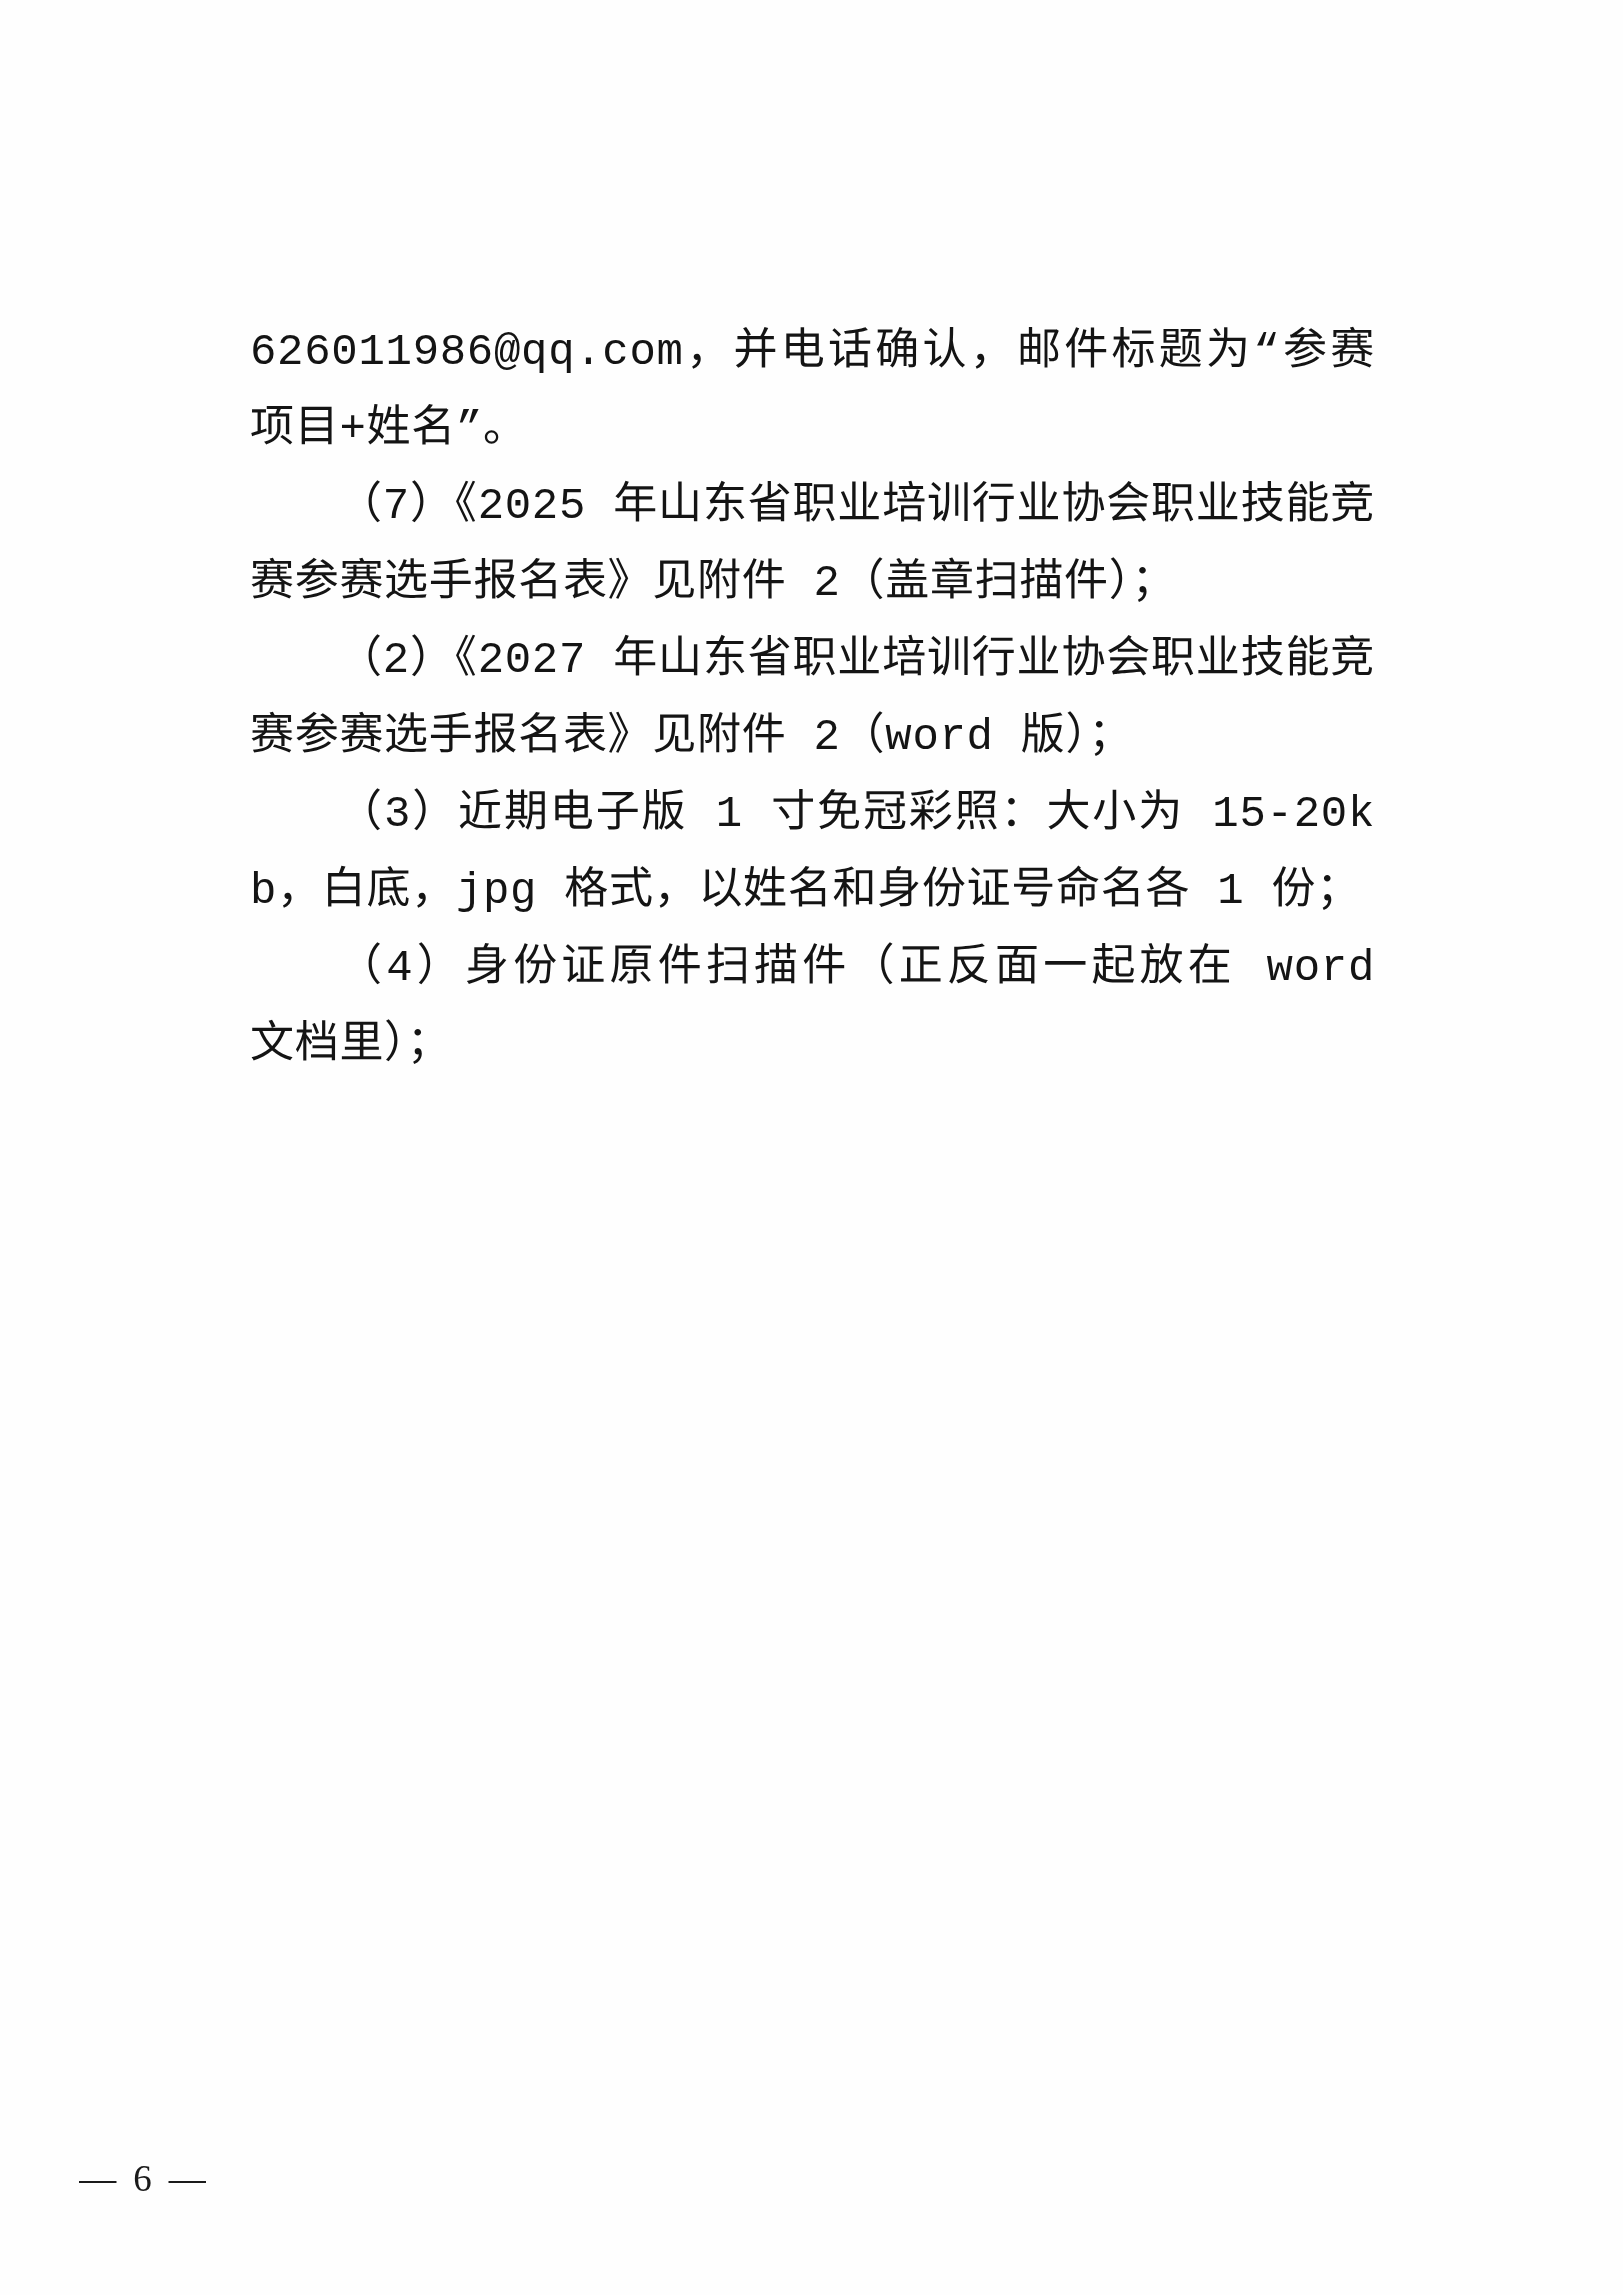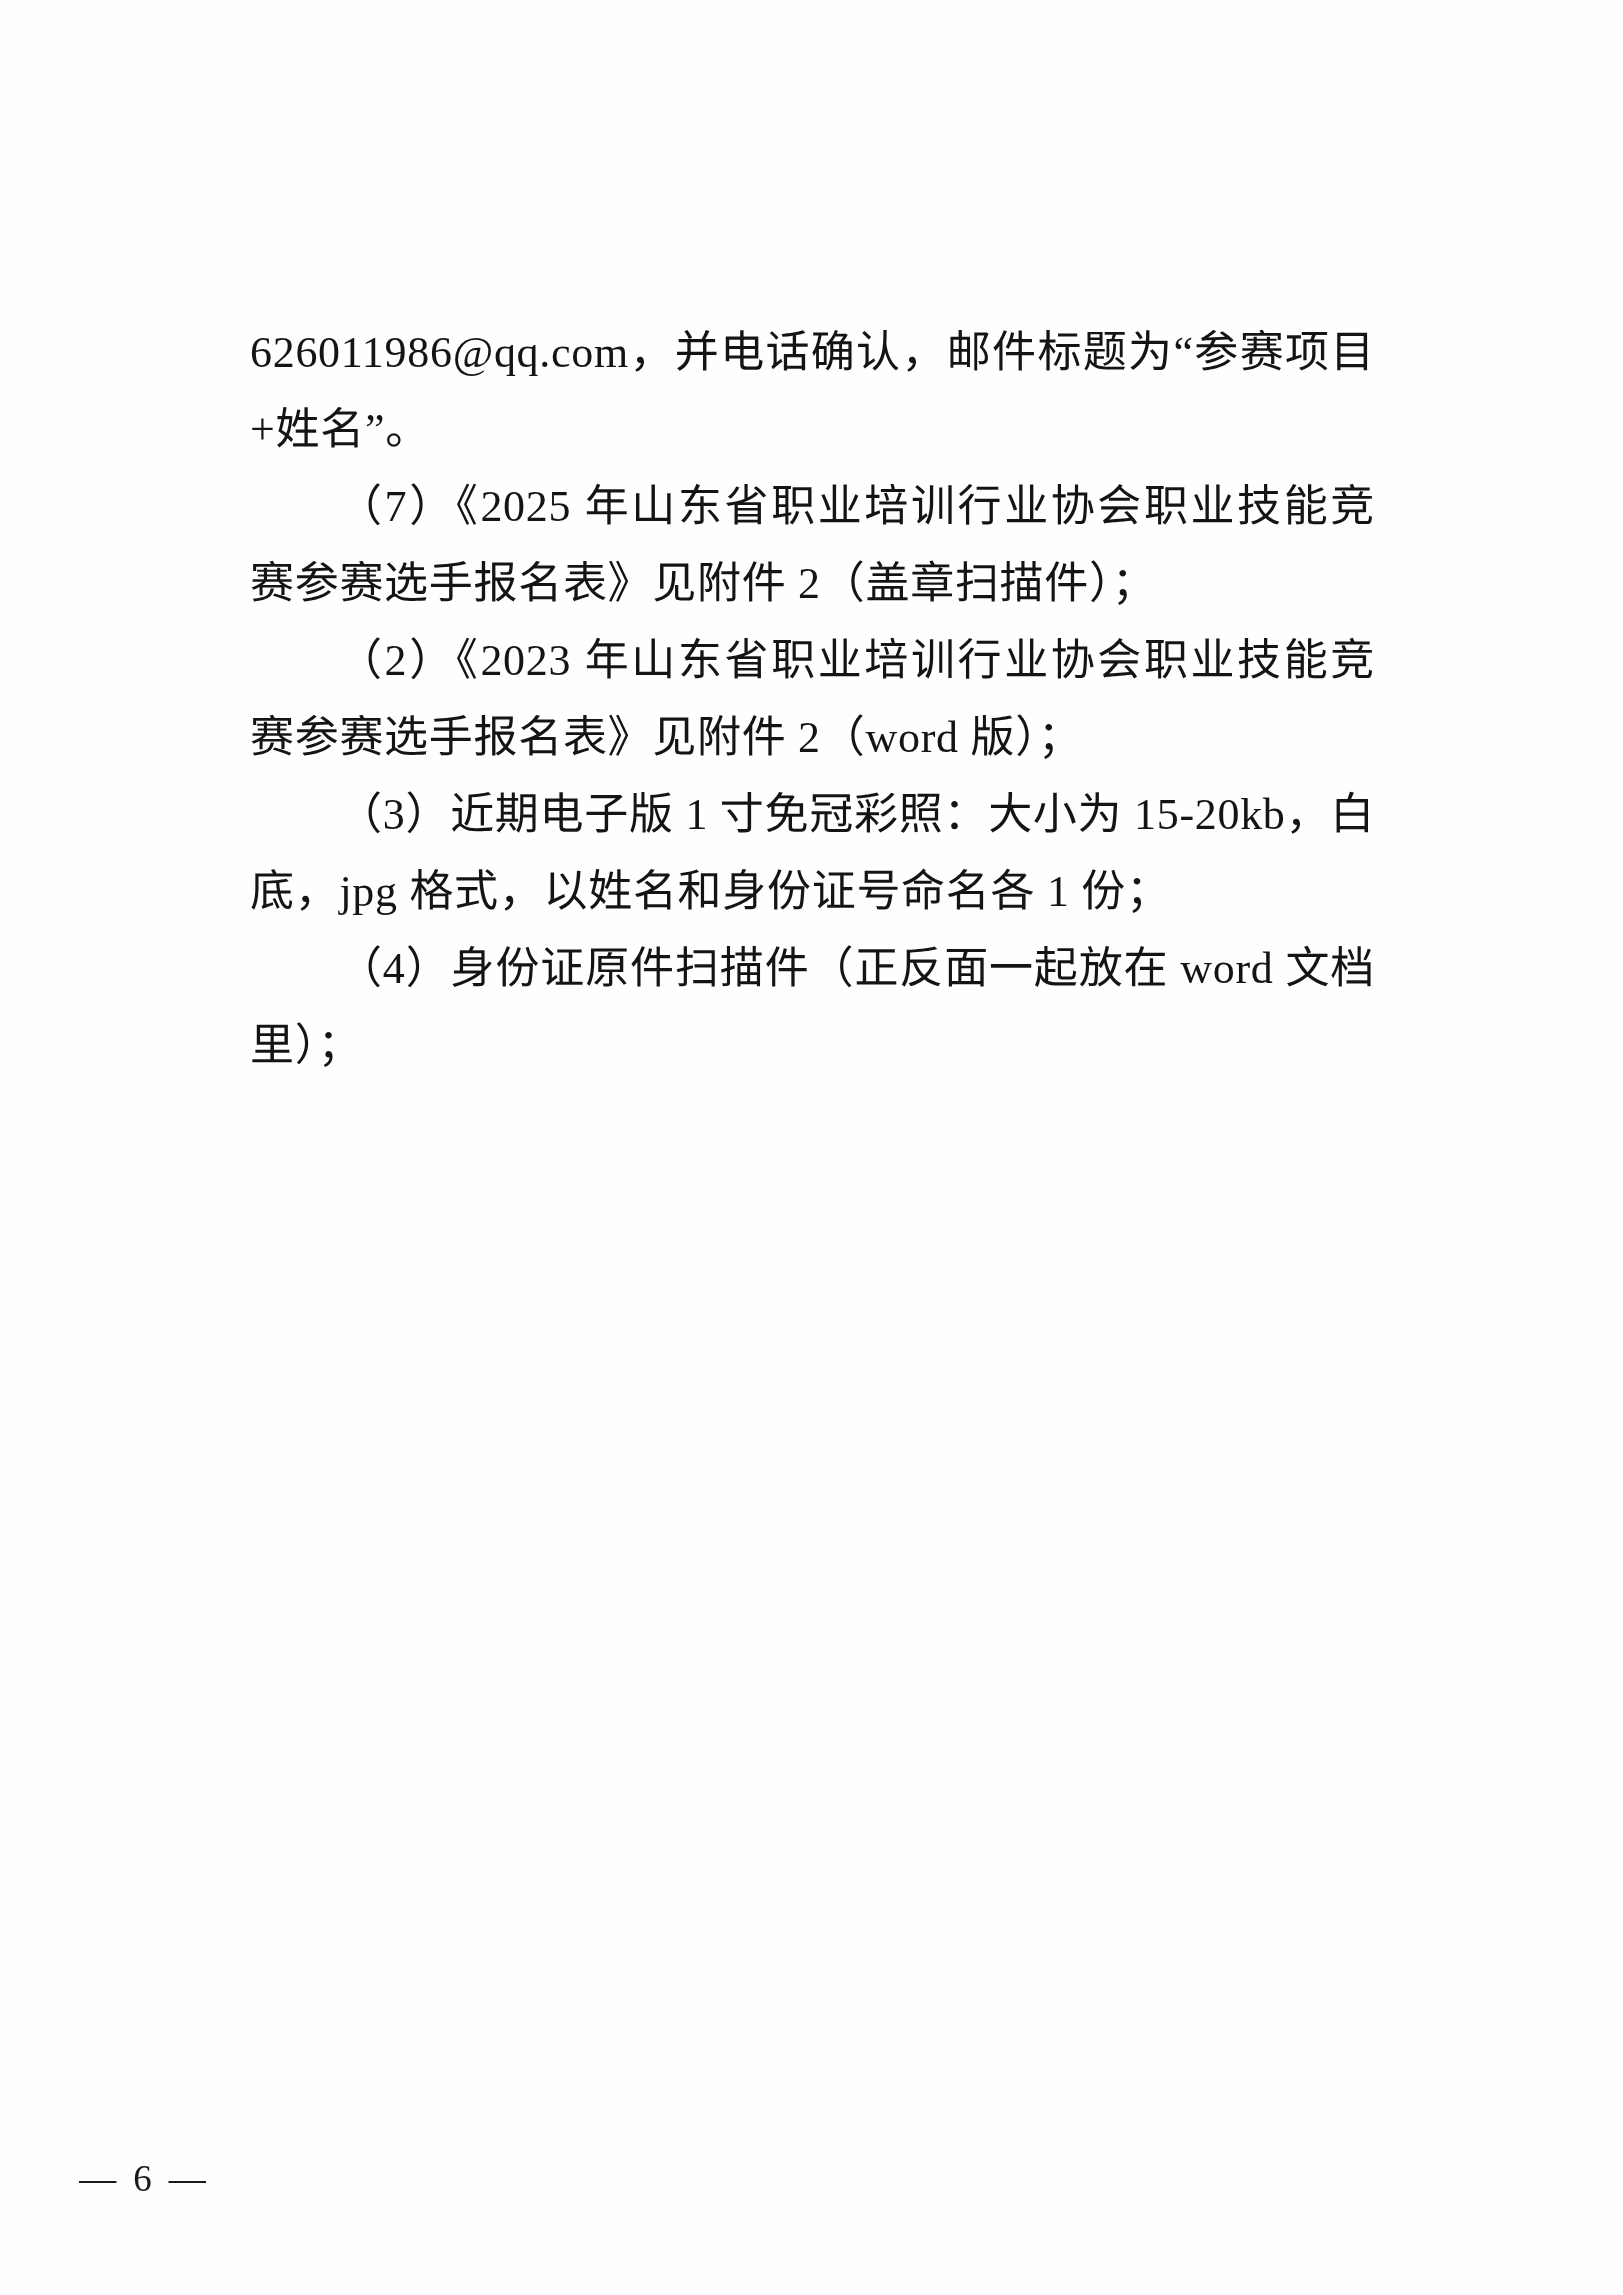"626011986@qq.com，并电话确认，邮件标题为“参赛项目+姓名”。" .para { font-family: Liberation Serif, serif -> Liberation Mono, monospace }
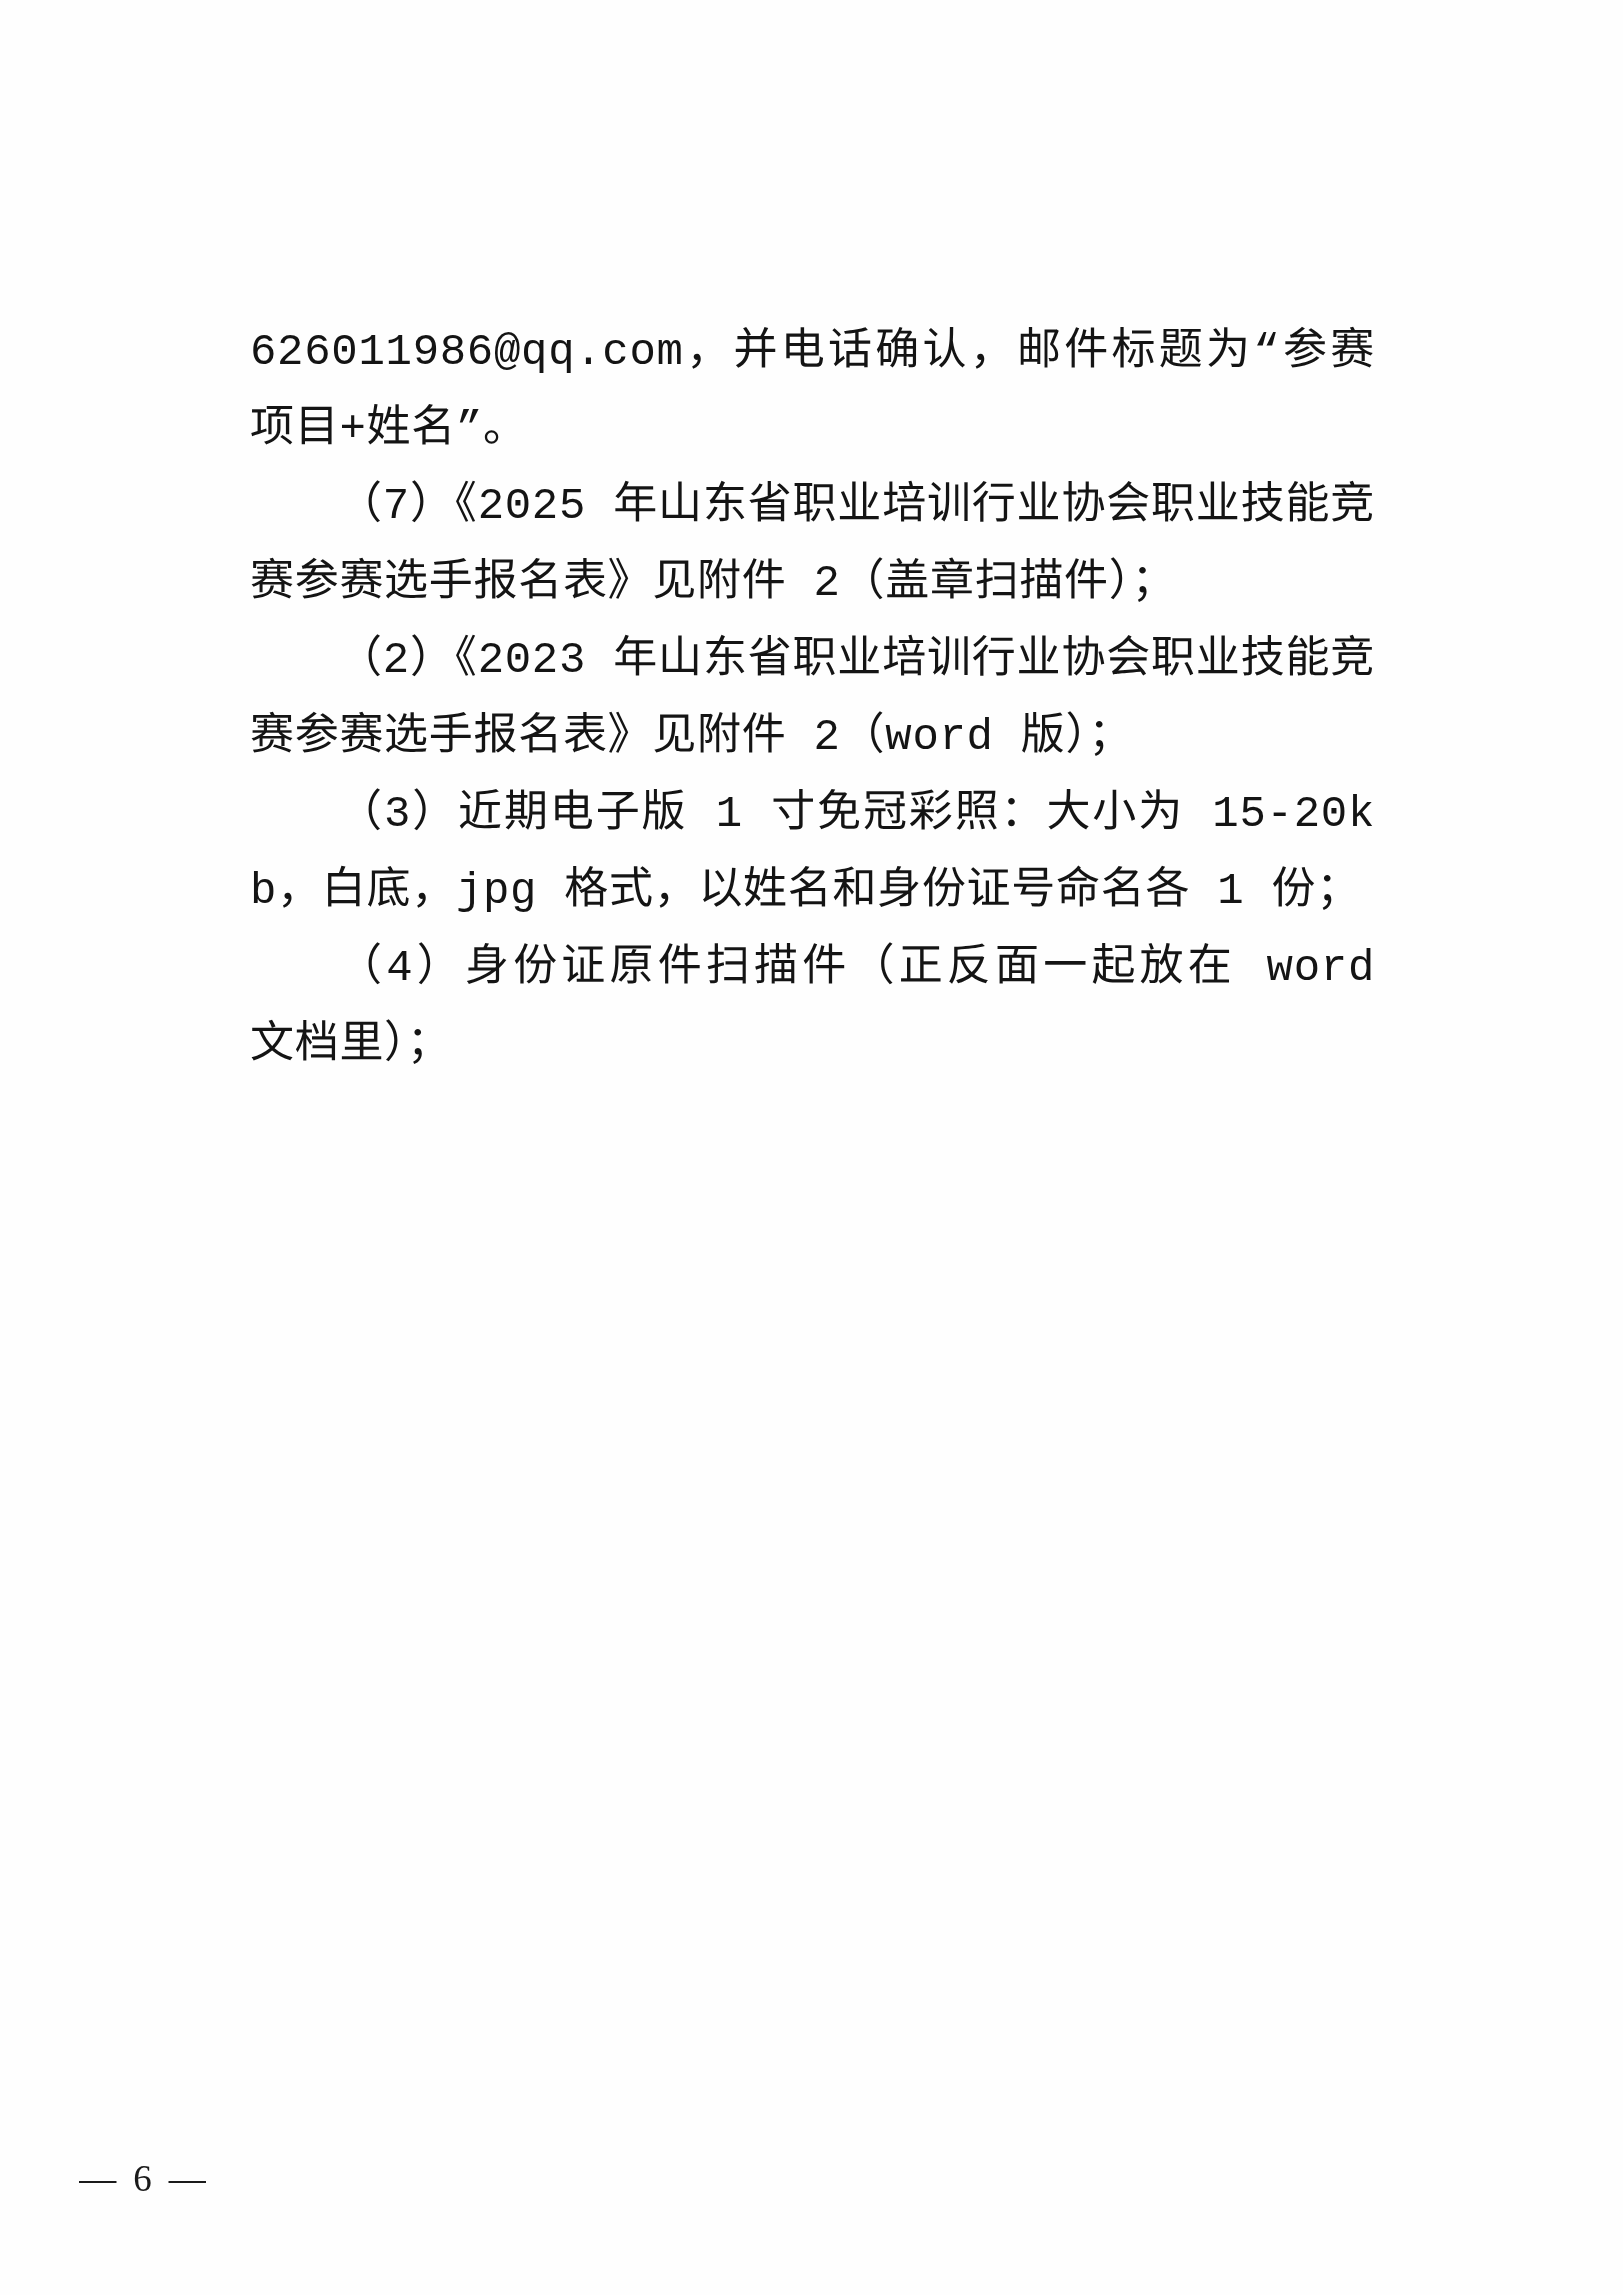"（2）《2023 年山东省职业培训行业协会职业技能竞赛参赛选手报名表》见附件" p.para { text: 2023 -> 2027 }
